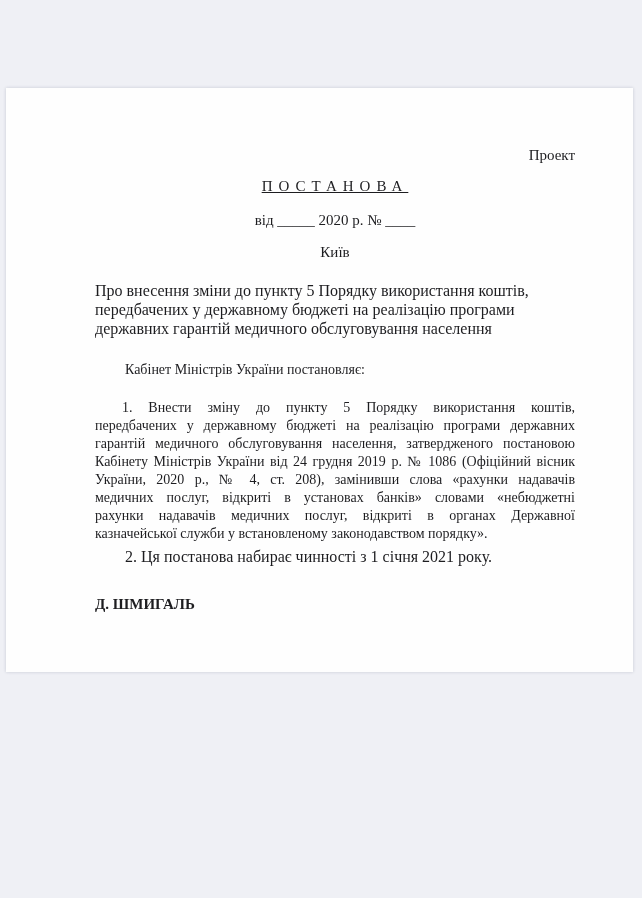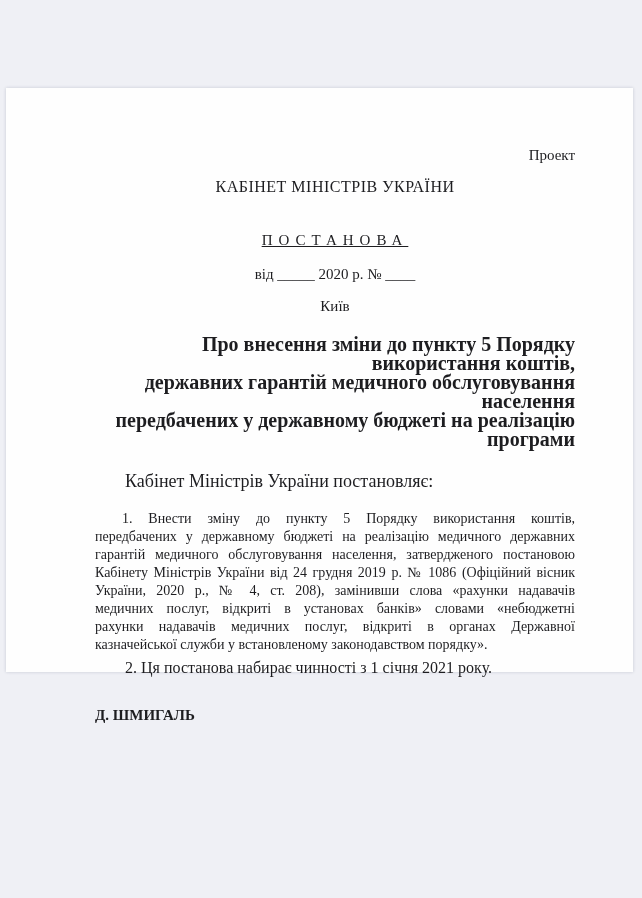"КАБІНЕТ МІНІСТРІВ УКРАЇНИ" div.org { html: <div>КАБІНЕТ МІНІСТРІВ УКРАЇНИ</div> -> none }
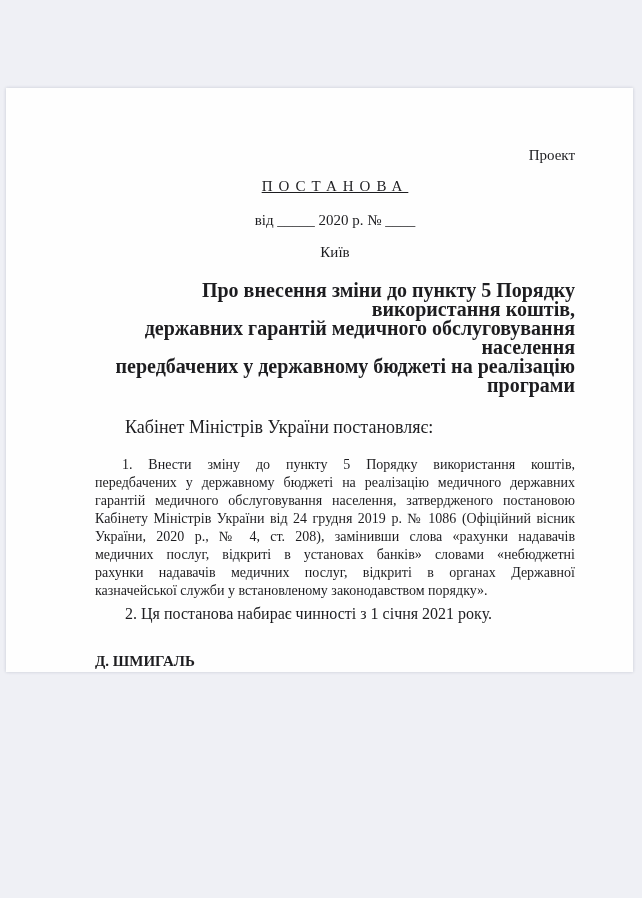"Про внесення зміни до пункту" .title .tline { font-size: 20px -> 16px; font-weight: bold -> normal; text-align: right -> left }
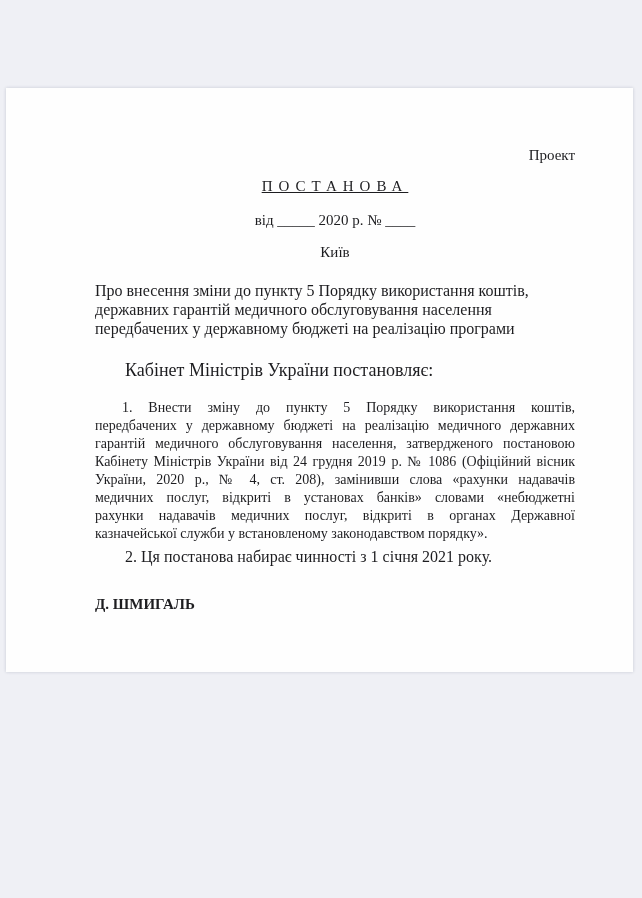"державних гарантій медичного" div.tline { order: before "передбачених у державному бюджеті на реалізацію програми" -> after "передбачених у державному бюджеті на реалізацію програми" }
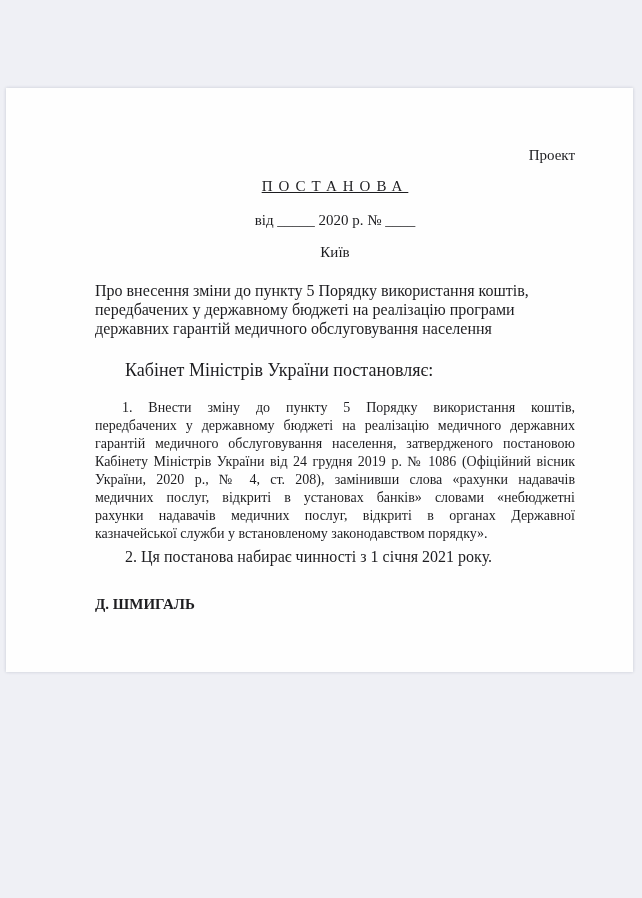"Кабінет Міністрів України постановляє:" .preamble { font-size: 18px -> 14px }
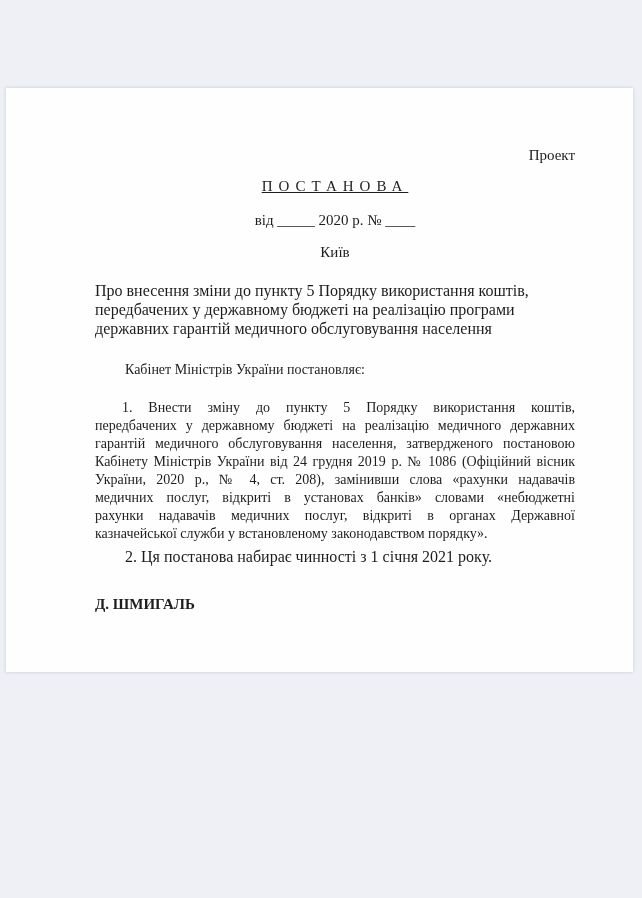"передбачених у державному бюджеті на реалізацію" div.line { text: медичного -> програми }
